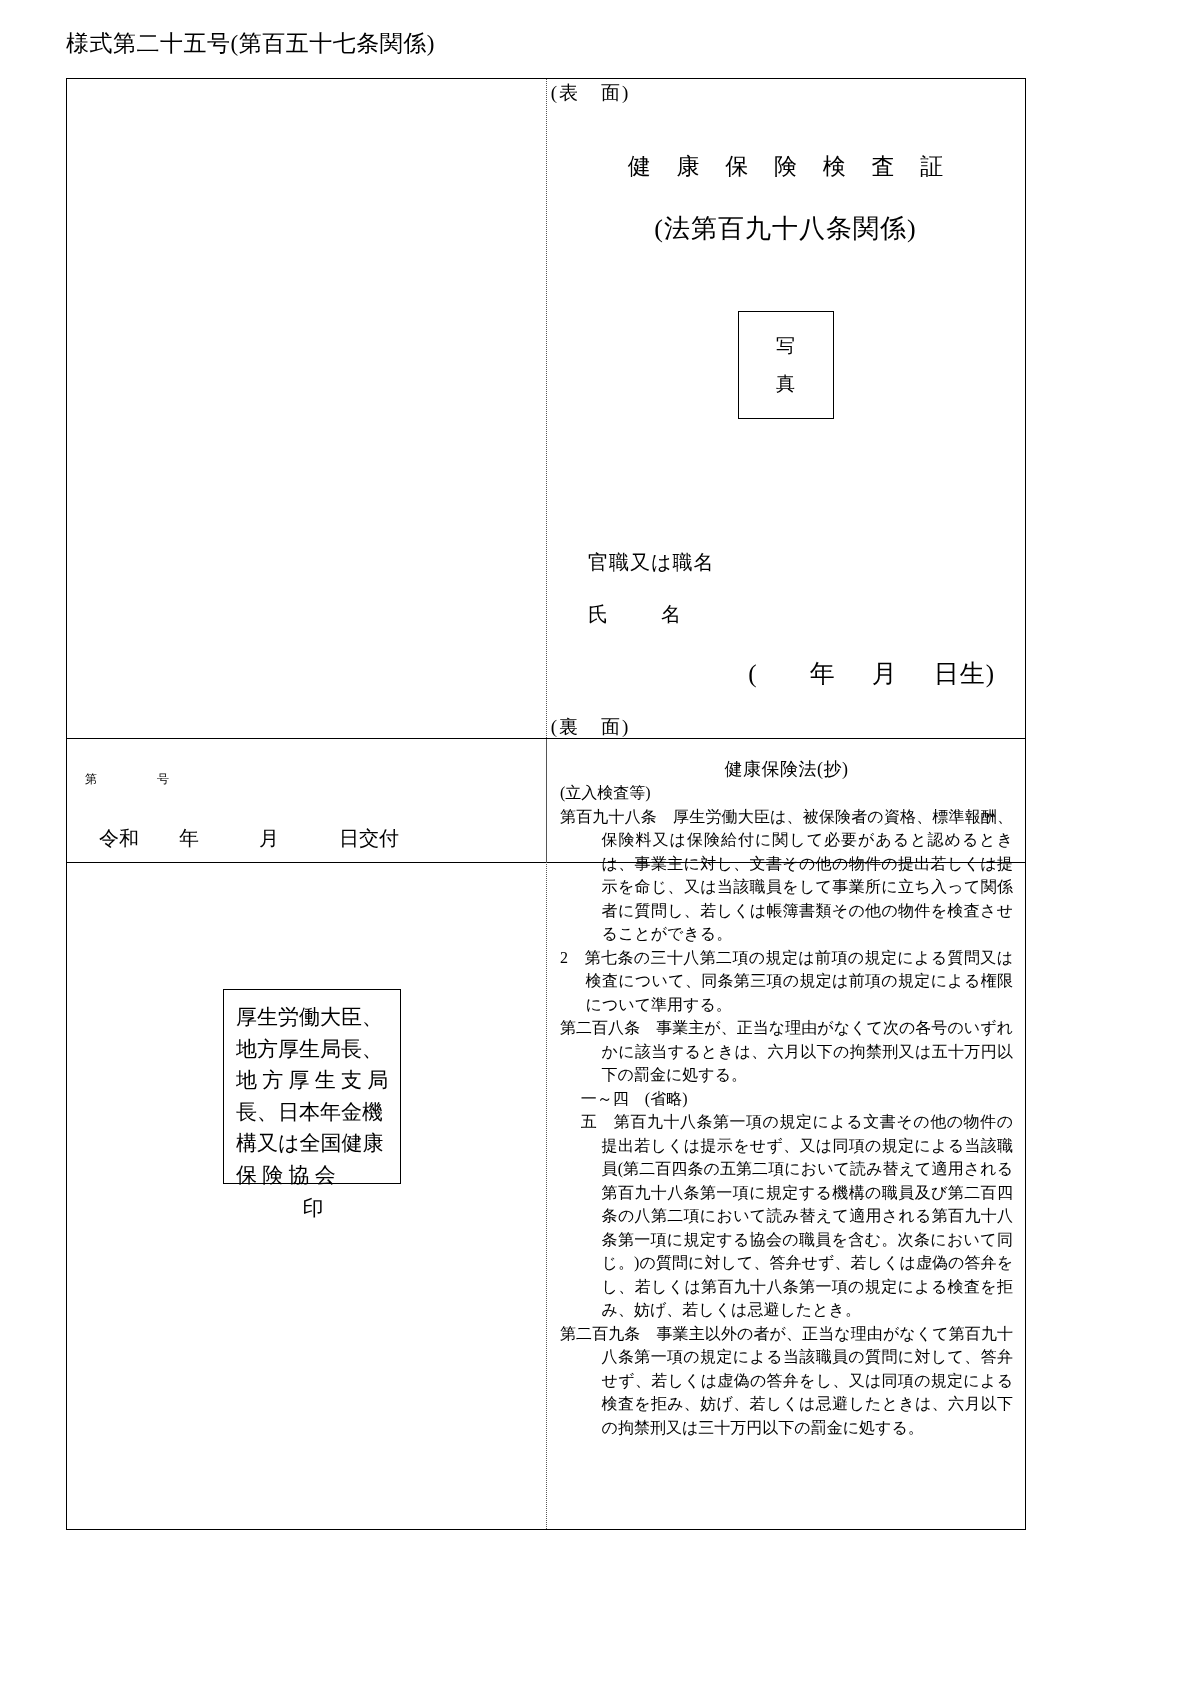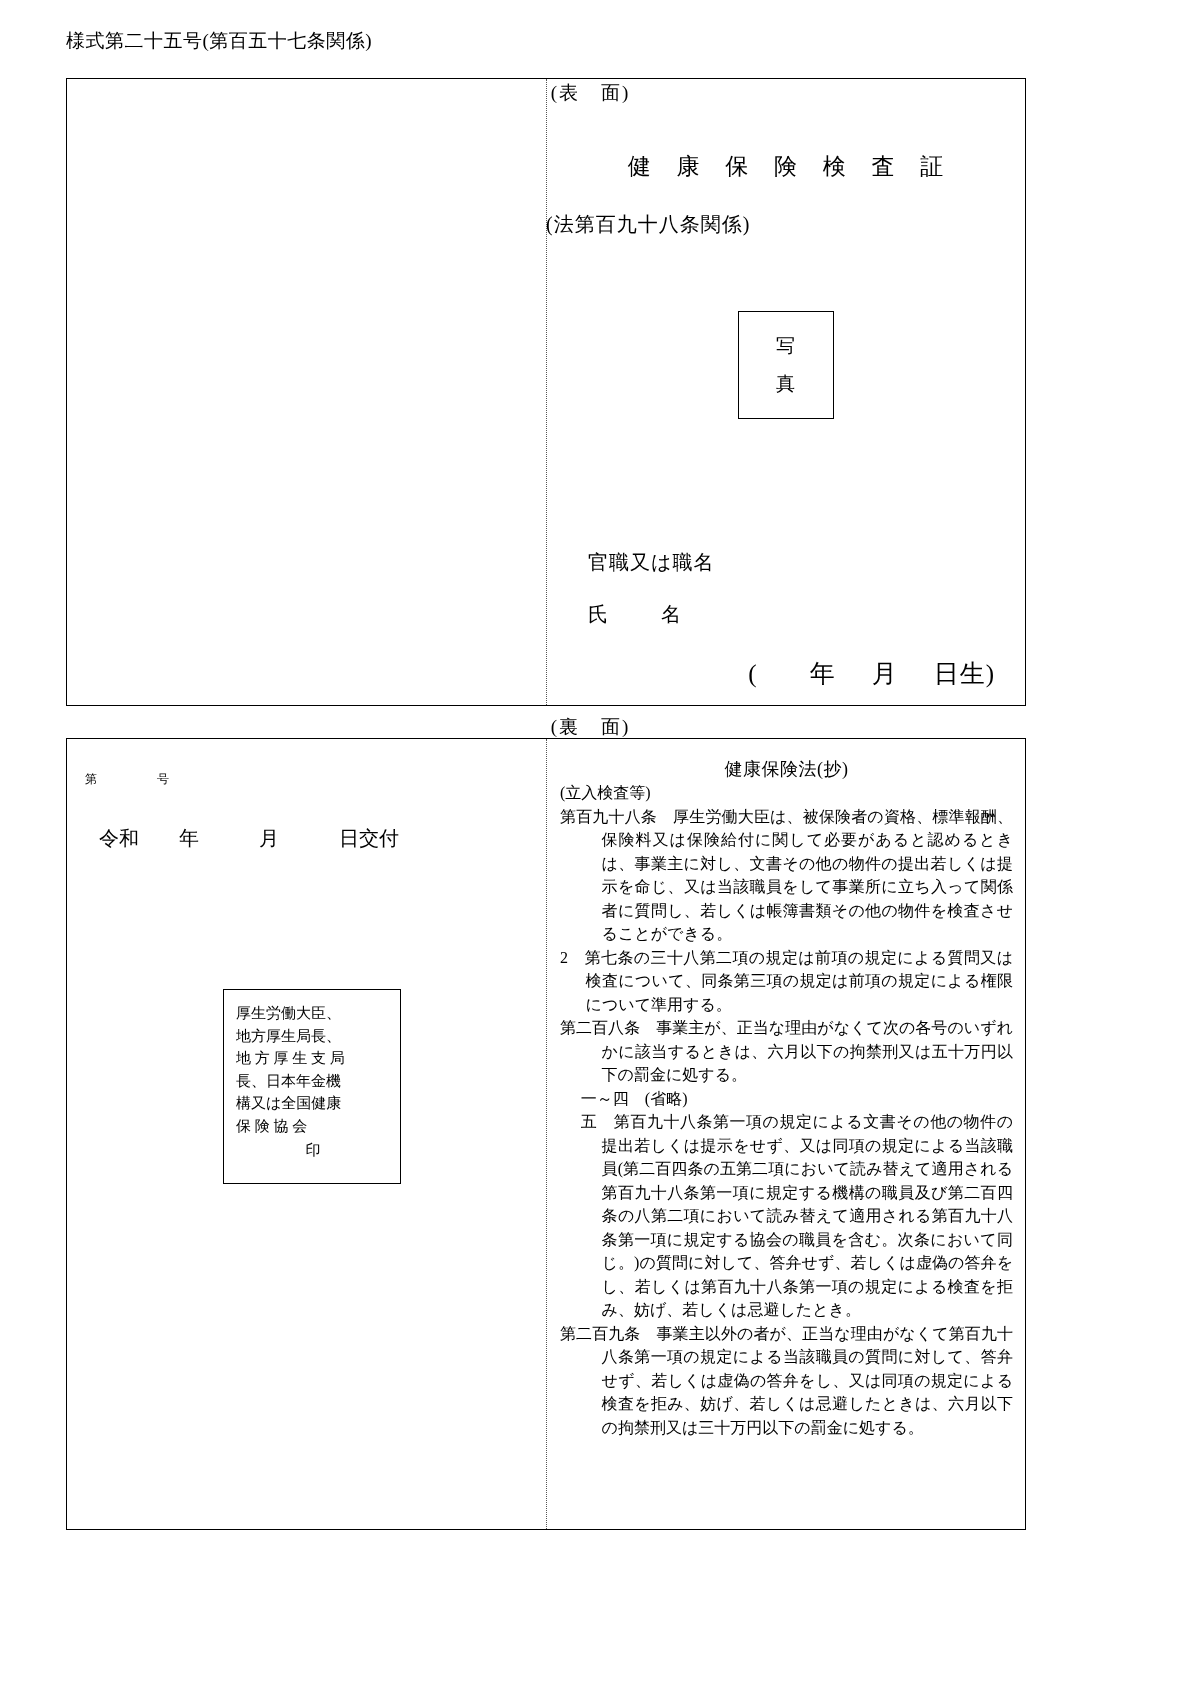"様式第二十五号(第百五十七条関係)" .form-no { font-size: 19px -> 23px }
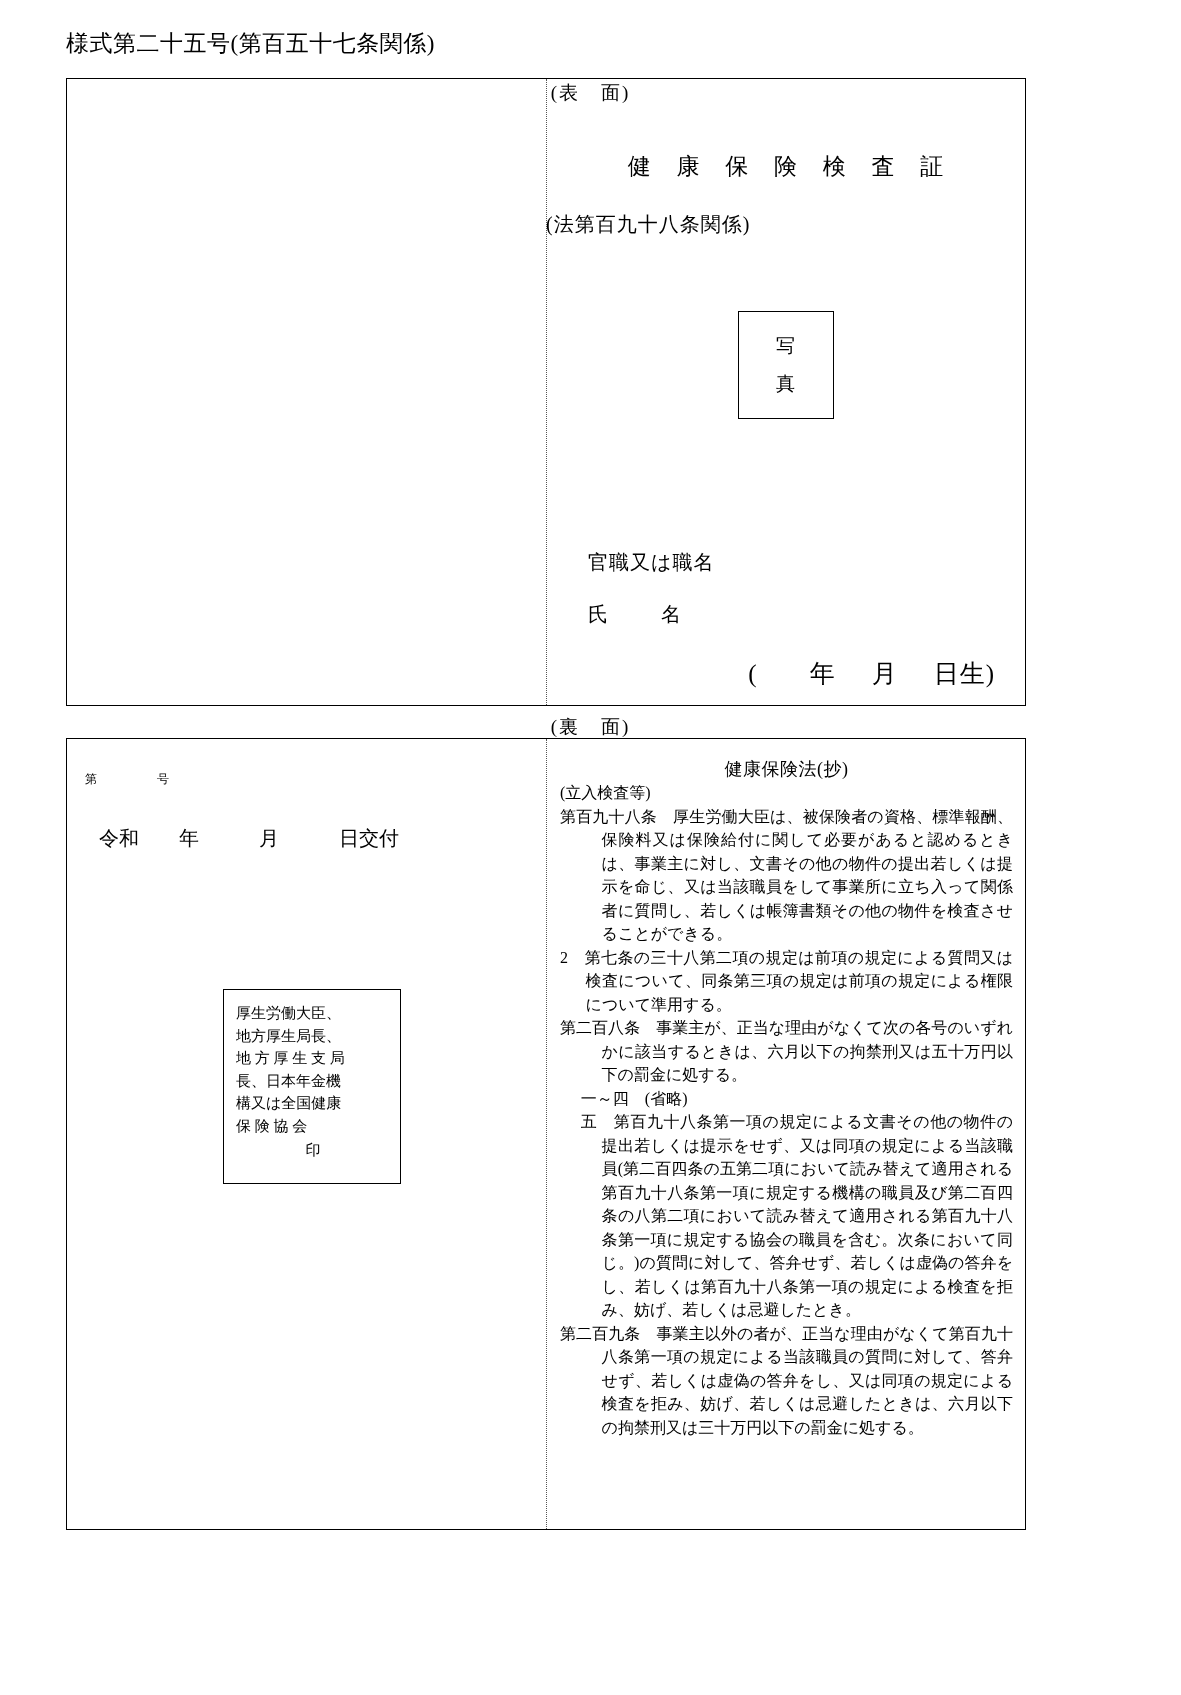"健 康 保 険 検" .card.front { height: 628px -> 785px }
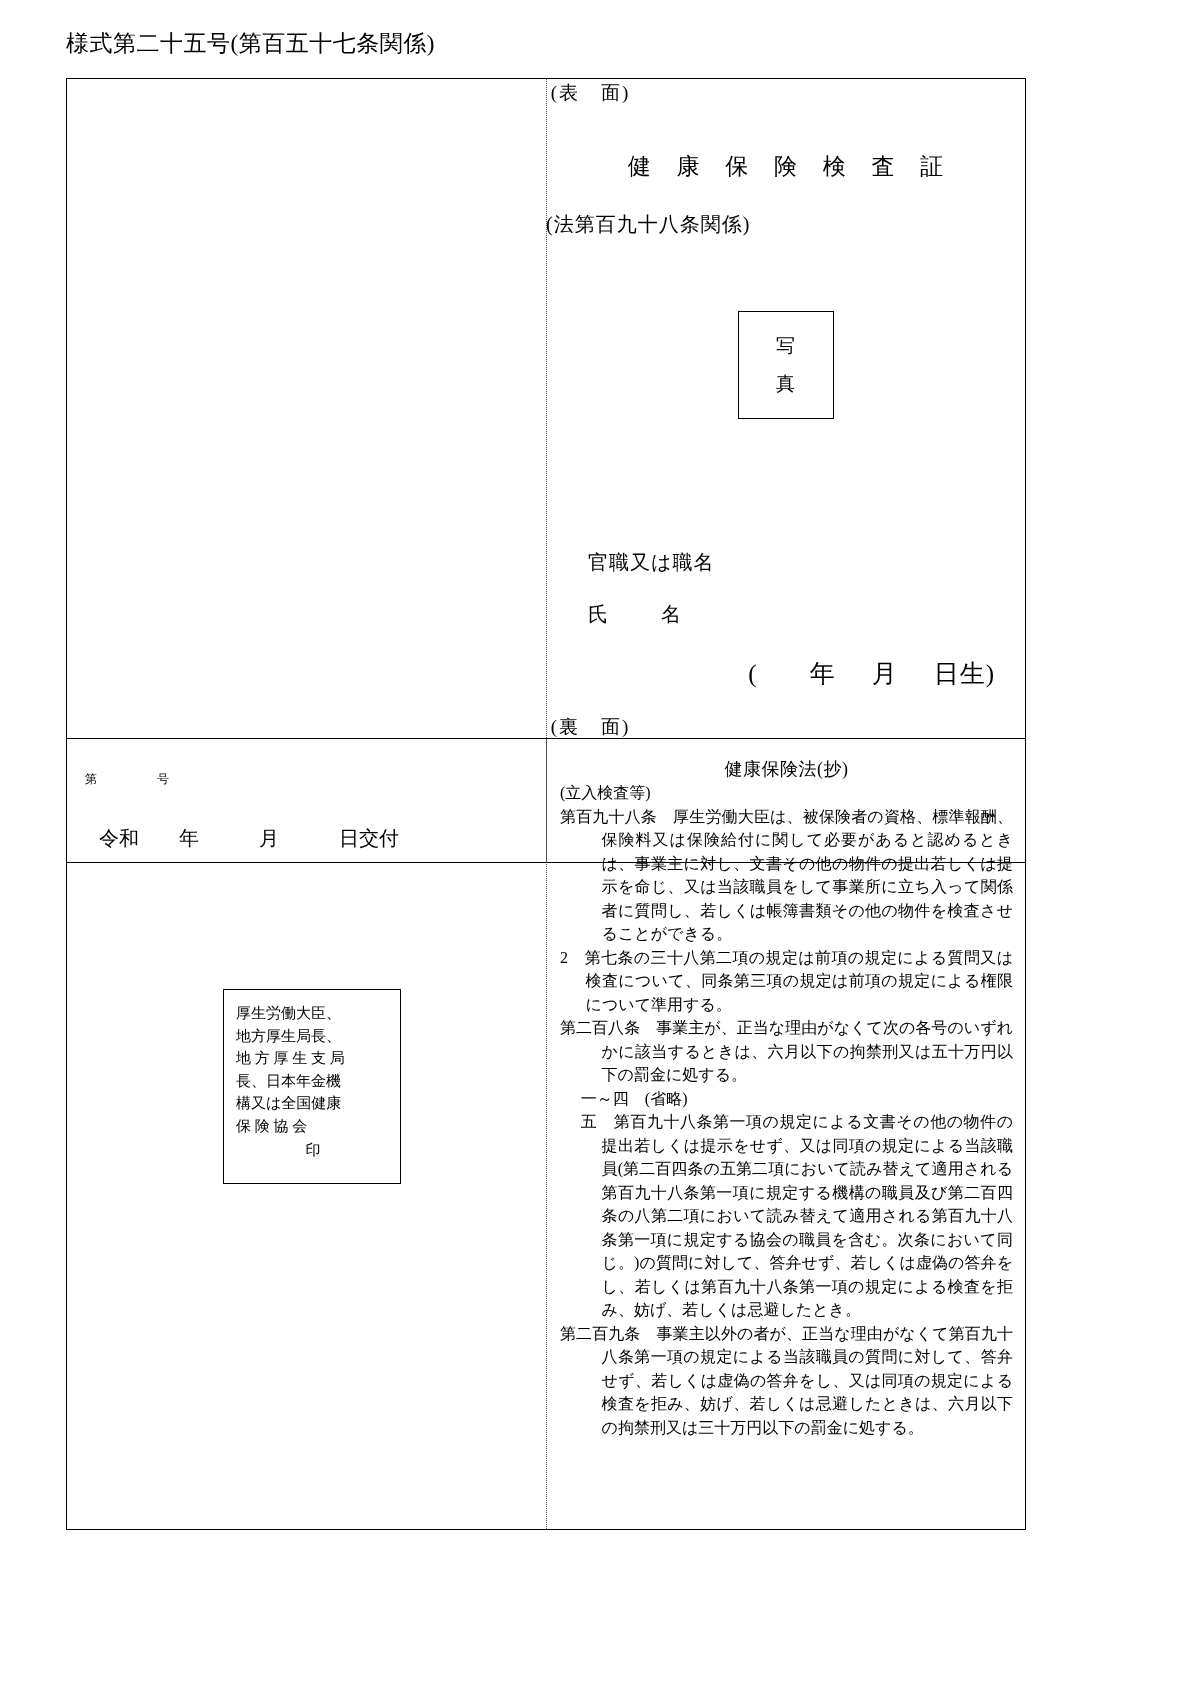"(法第百九十八条関係)" .front-subtitle { font-size: 20px -> 26px; text-align: none -> center }
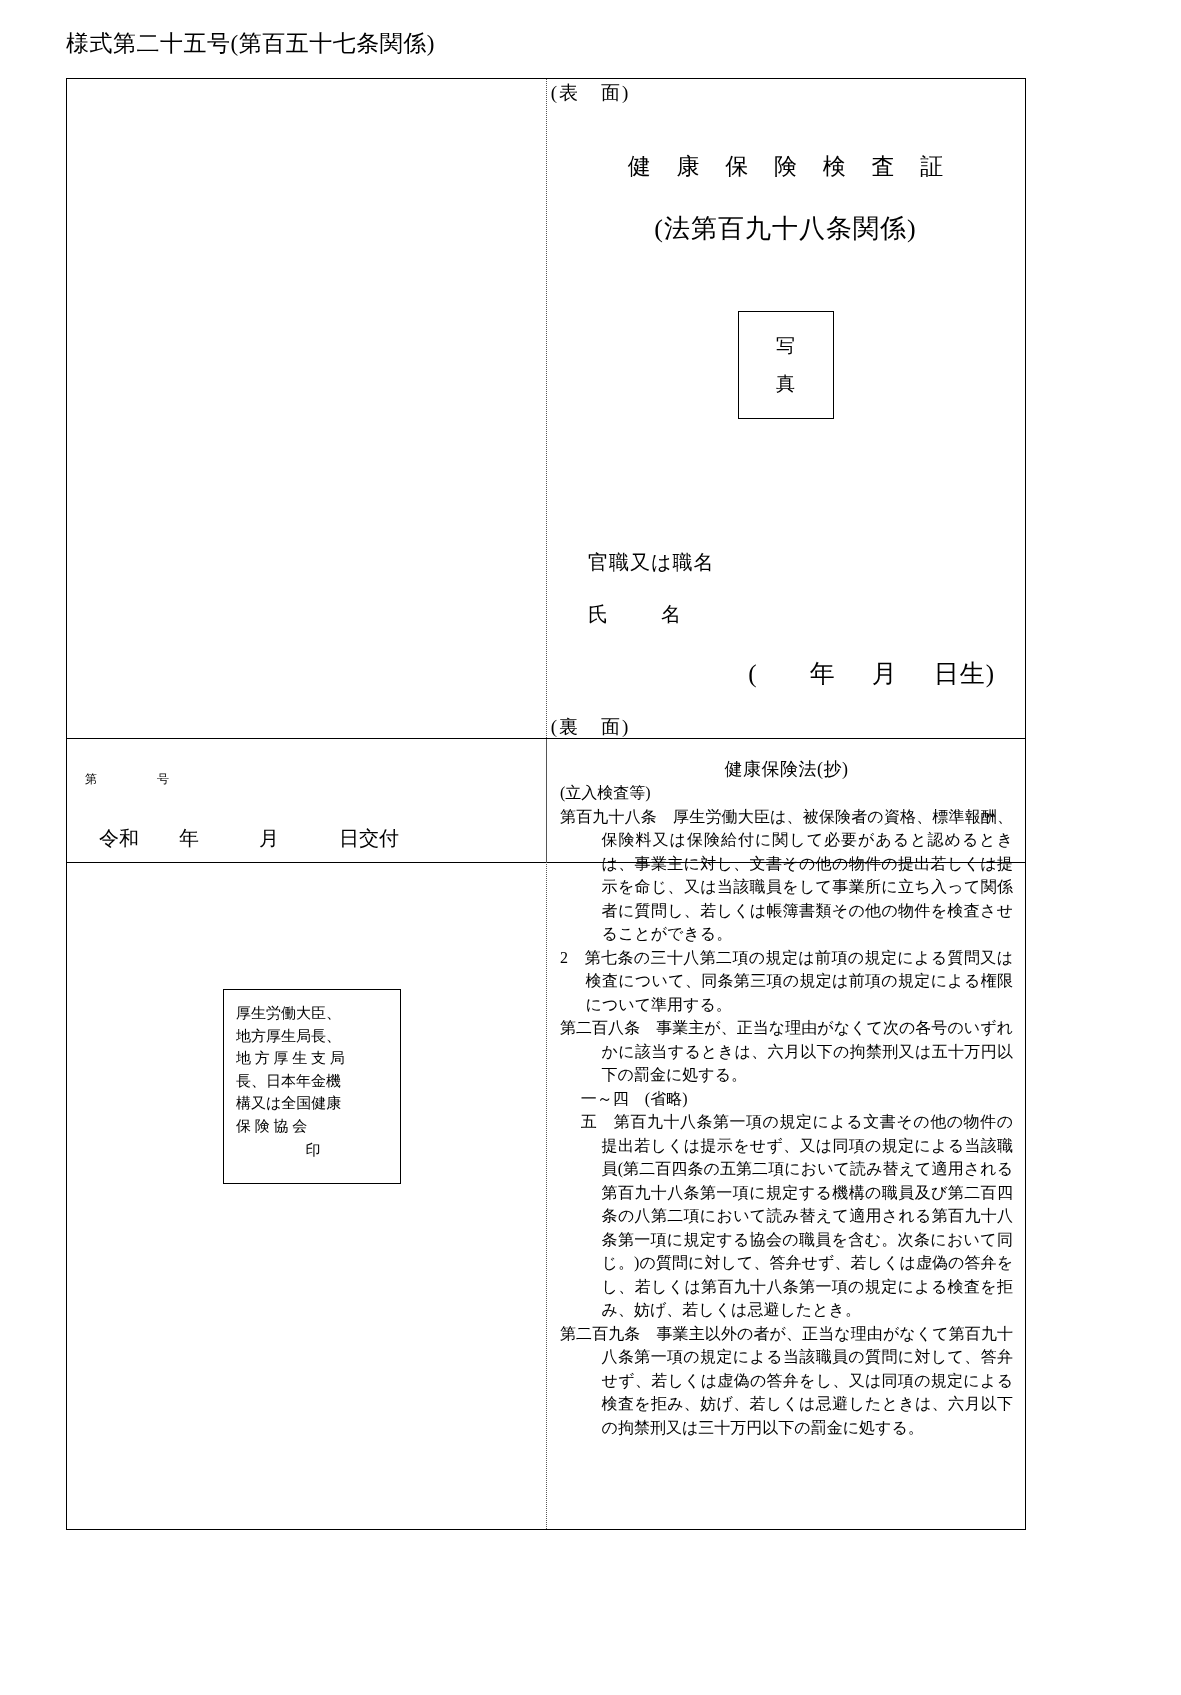"厚生労働大臣、" .seal-box { font-size: 15px -> 21px }
